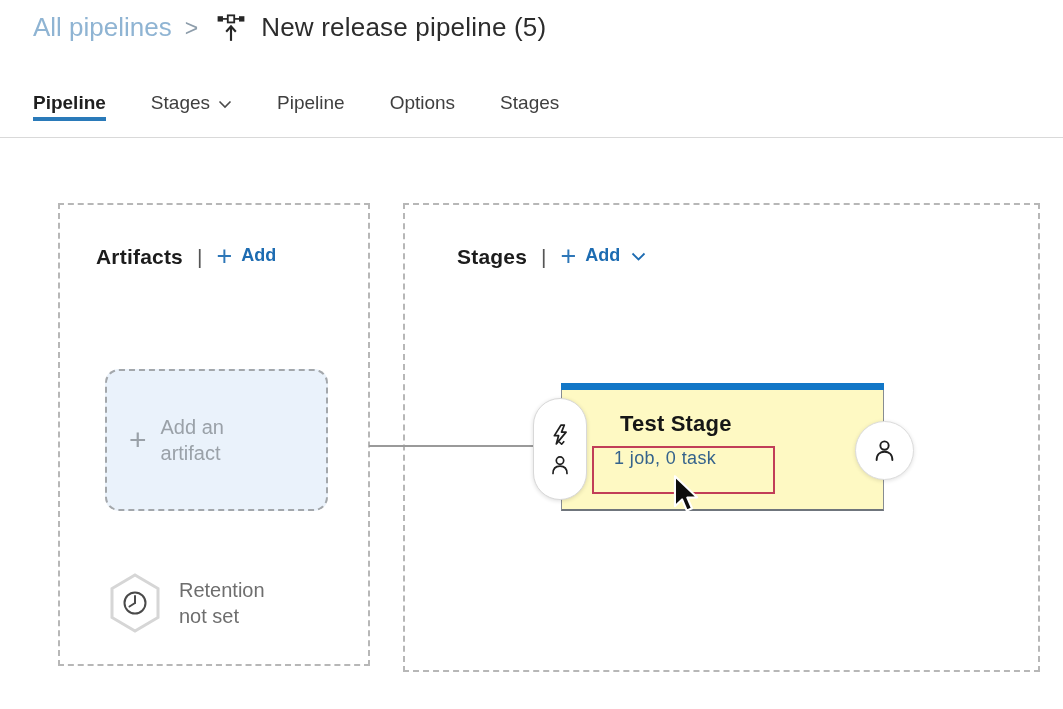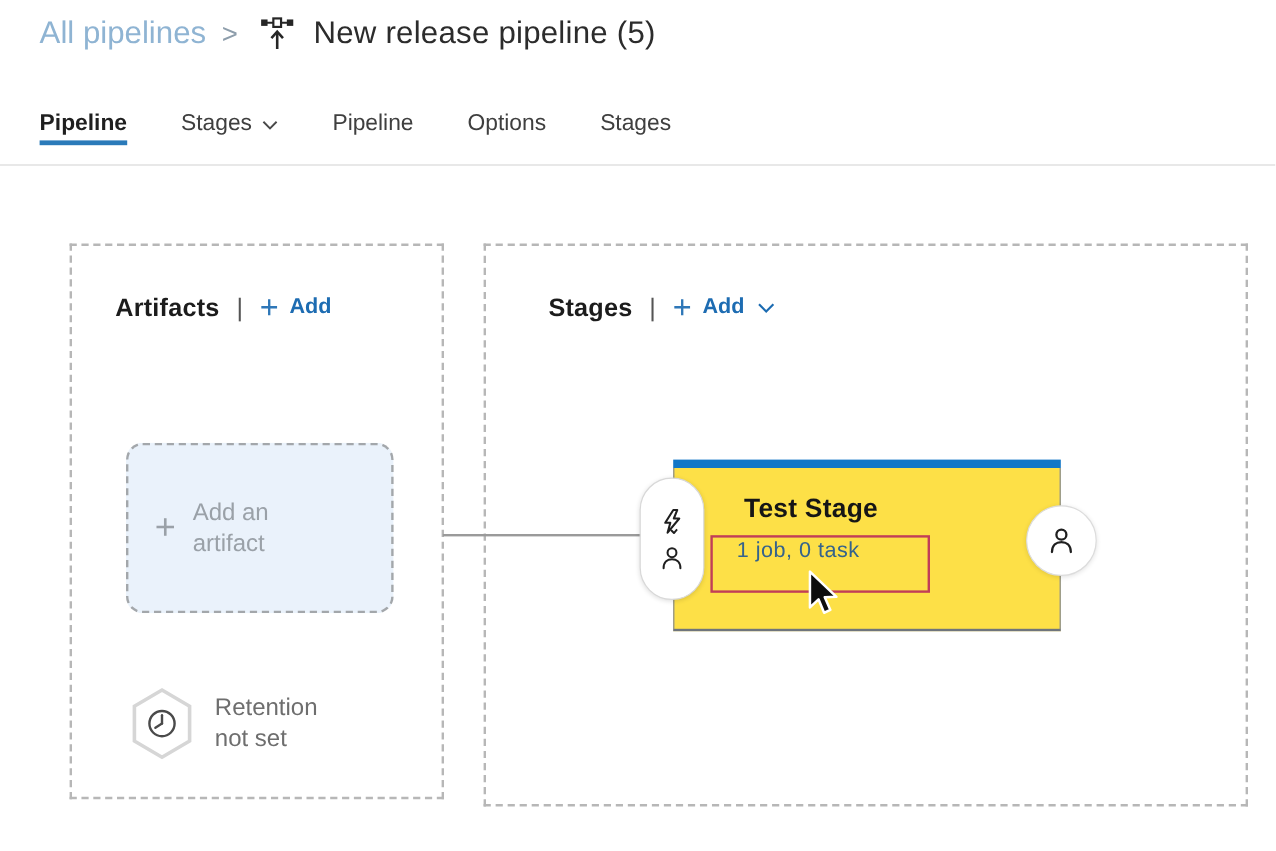"Test Stage" .stage-body { background: #fde047 -> #fef9c3; height: 136px -> 121px }
